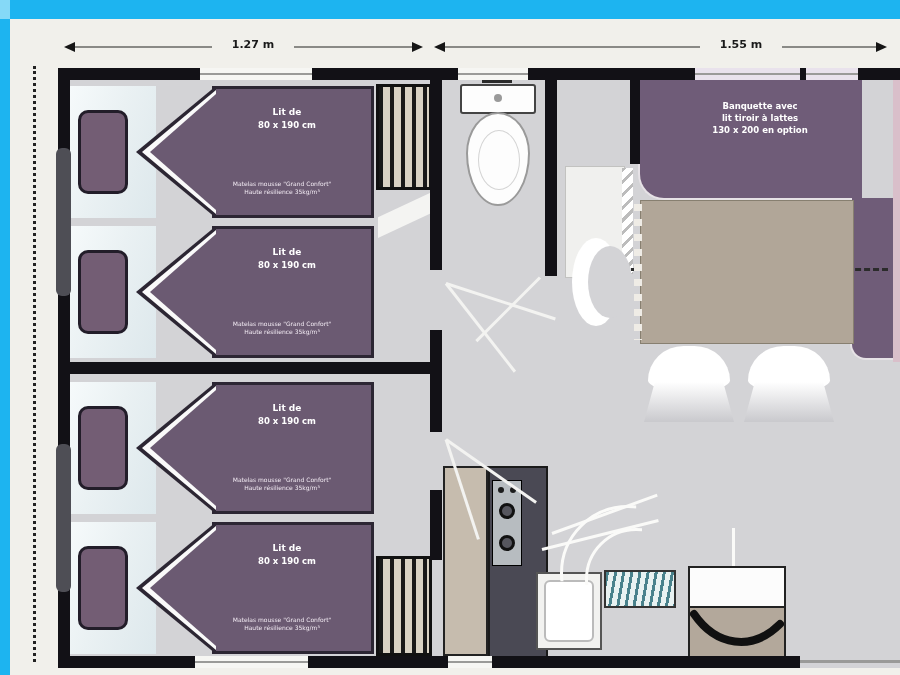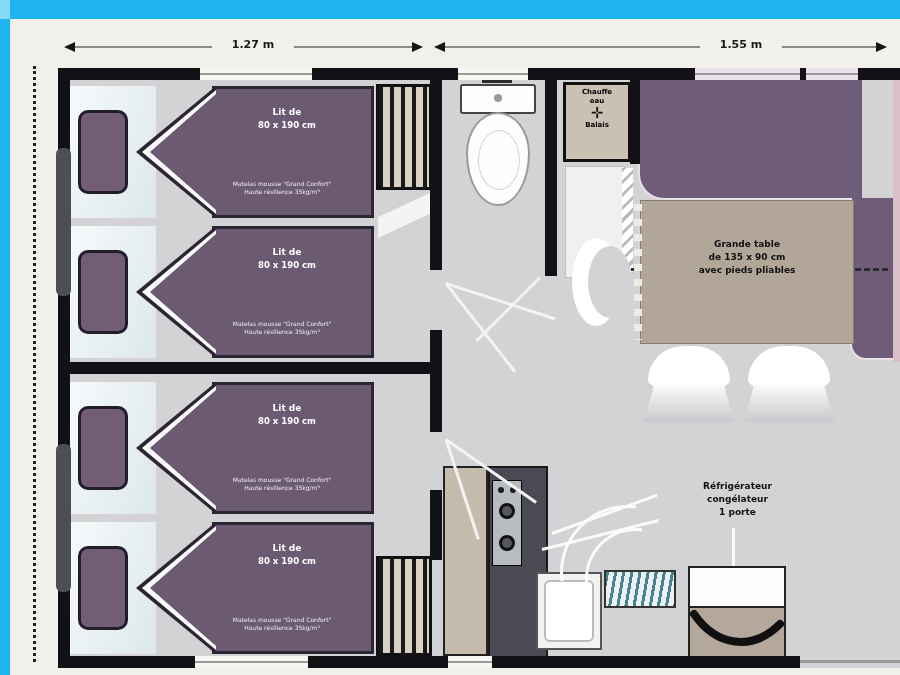"Chauffe" div.abs { html: <div> <div>Chauffe</div> <div>eau</div> <div>✛</div> <div>Balais</div> </div> -> none }
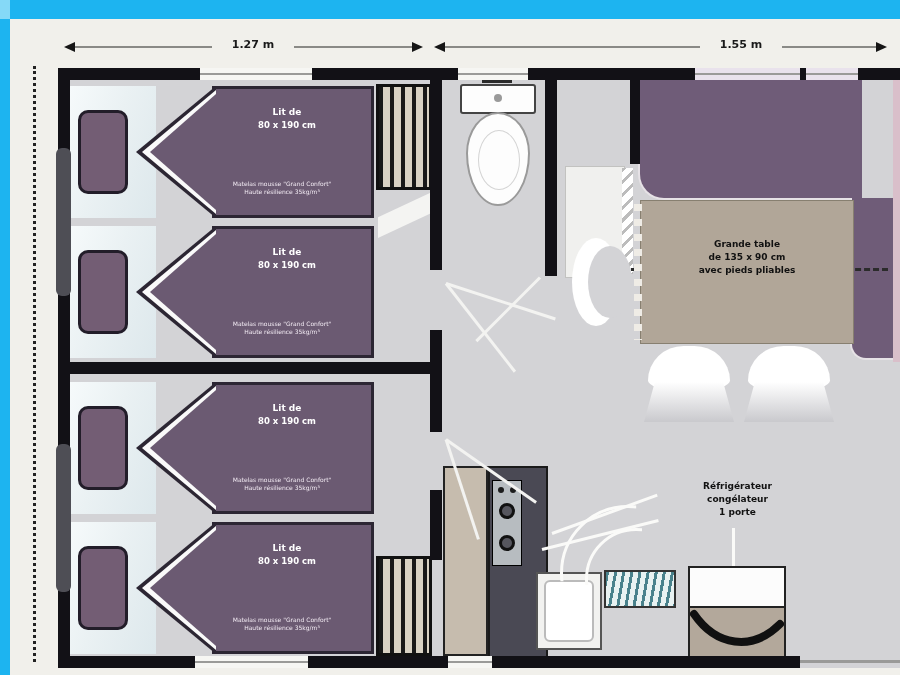"Banquette avec" div.whtxt { html: none -> <div> <div>Banquette avec</div> <div>lit tiroir à lattes</div> <div>130 x 200 en option</div> </div> }
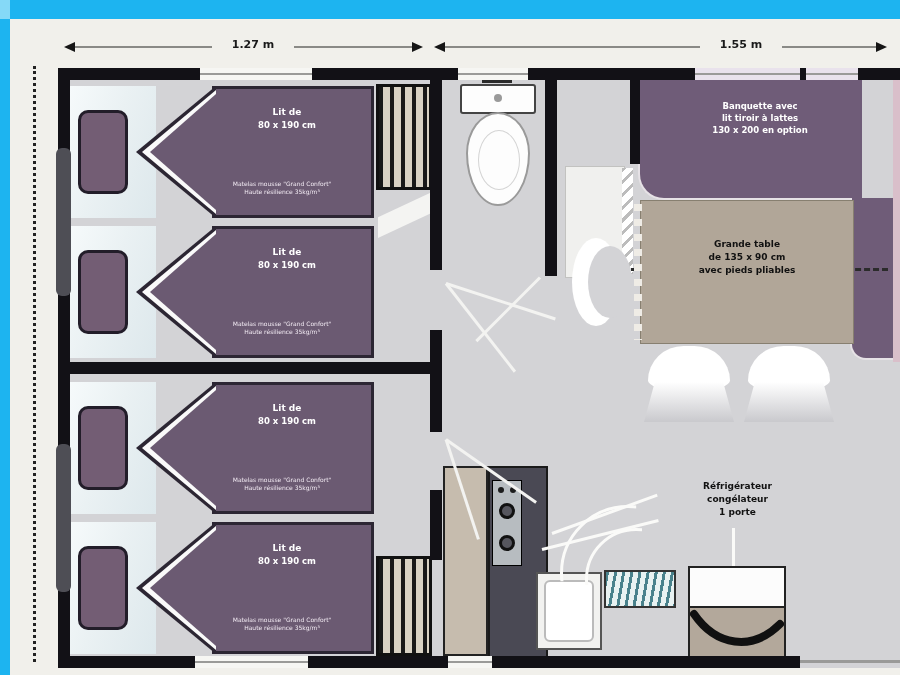"Grande table" div.txtblk { html: <div> <div>Grande table</div> <div>de 135 x 90 cm</div> <div>avec pieds pliables</div> </div> -> none }
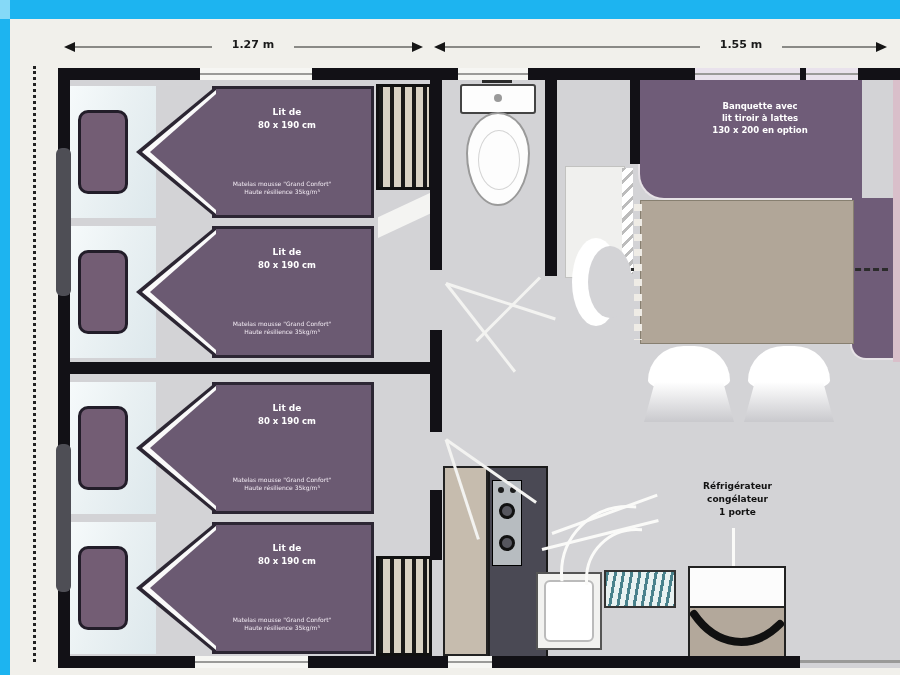"Réfrigérateur" div.txtblk { html: <div> <div>Réfrigérateur</div> <div>congélateur</div> <div>1 porte</div> </div> -> none }
